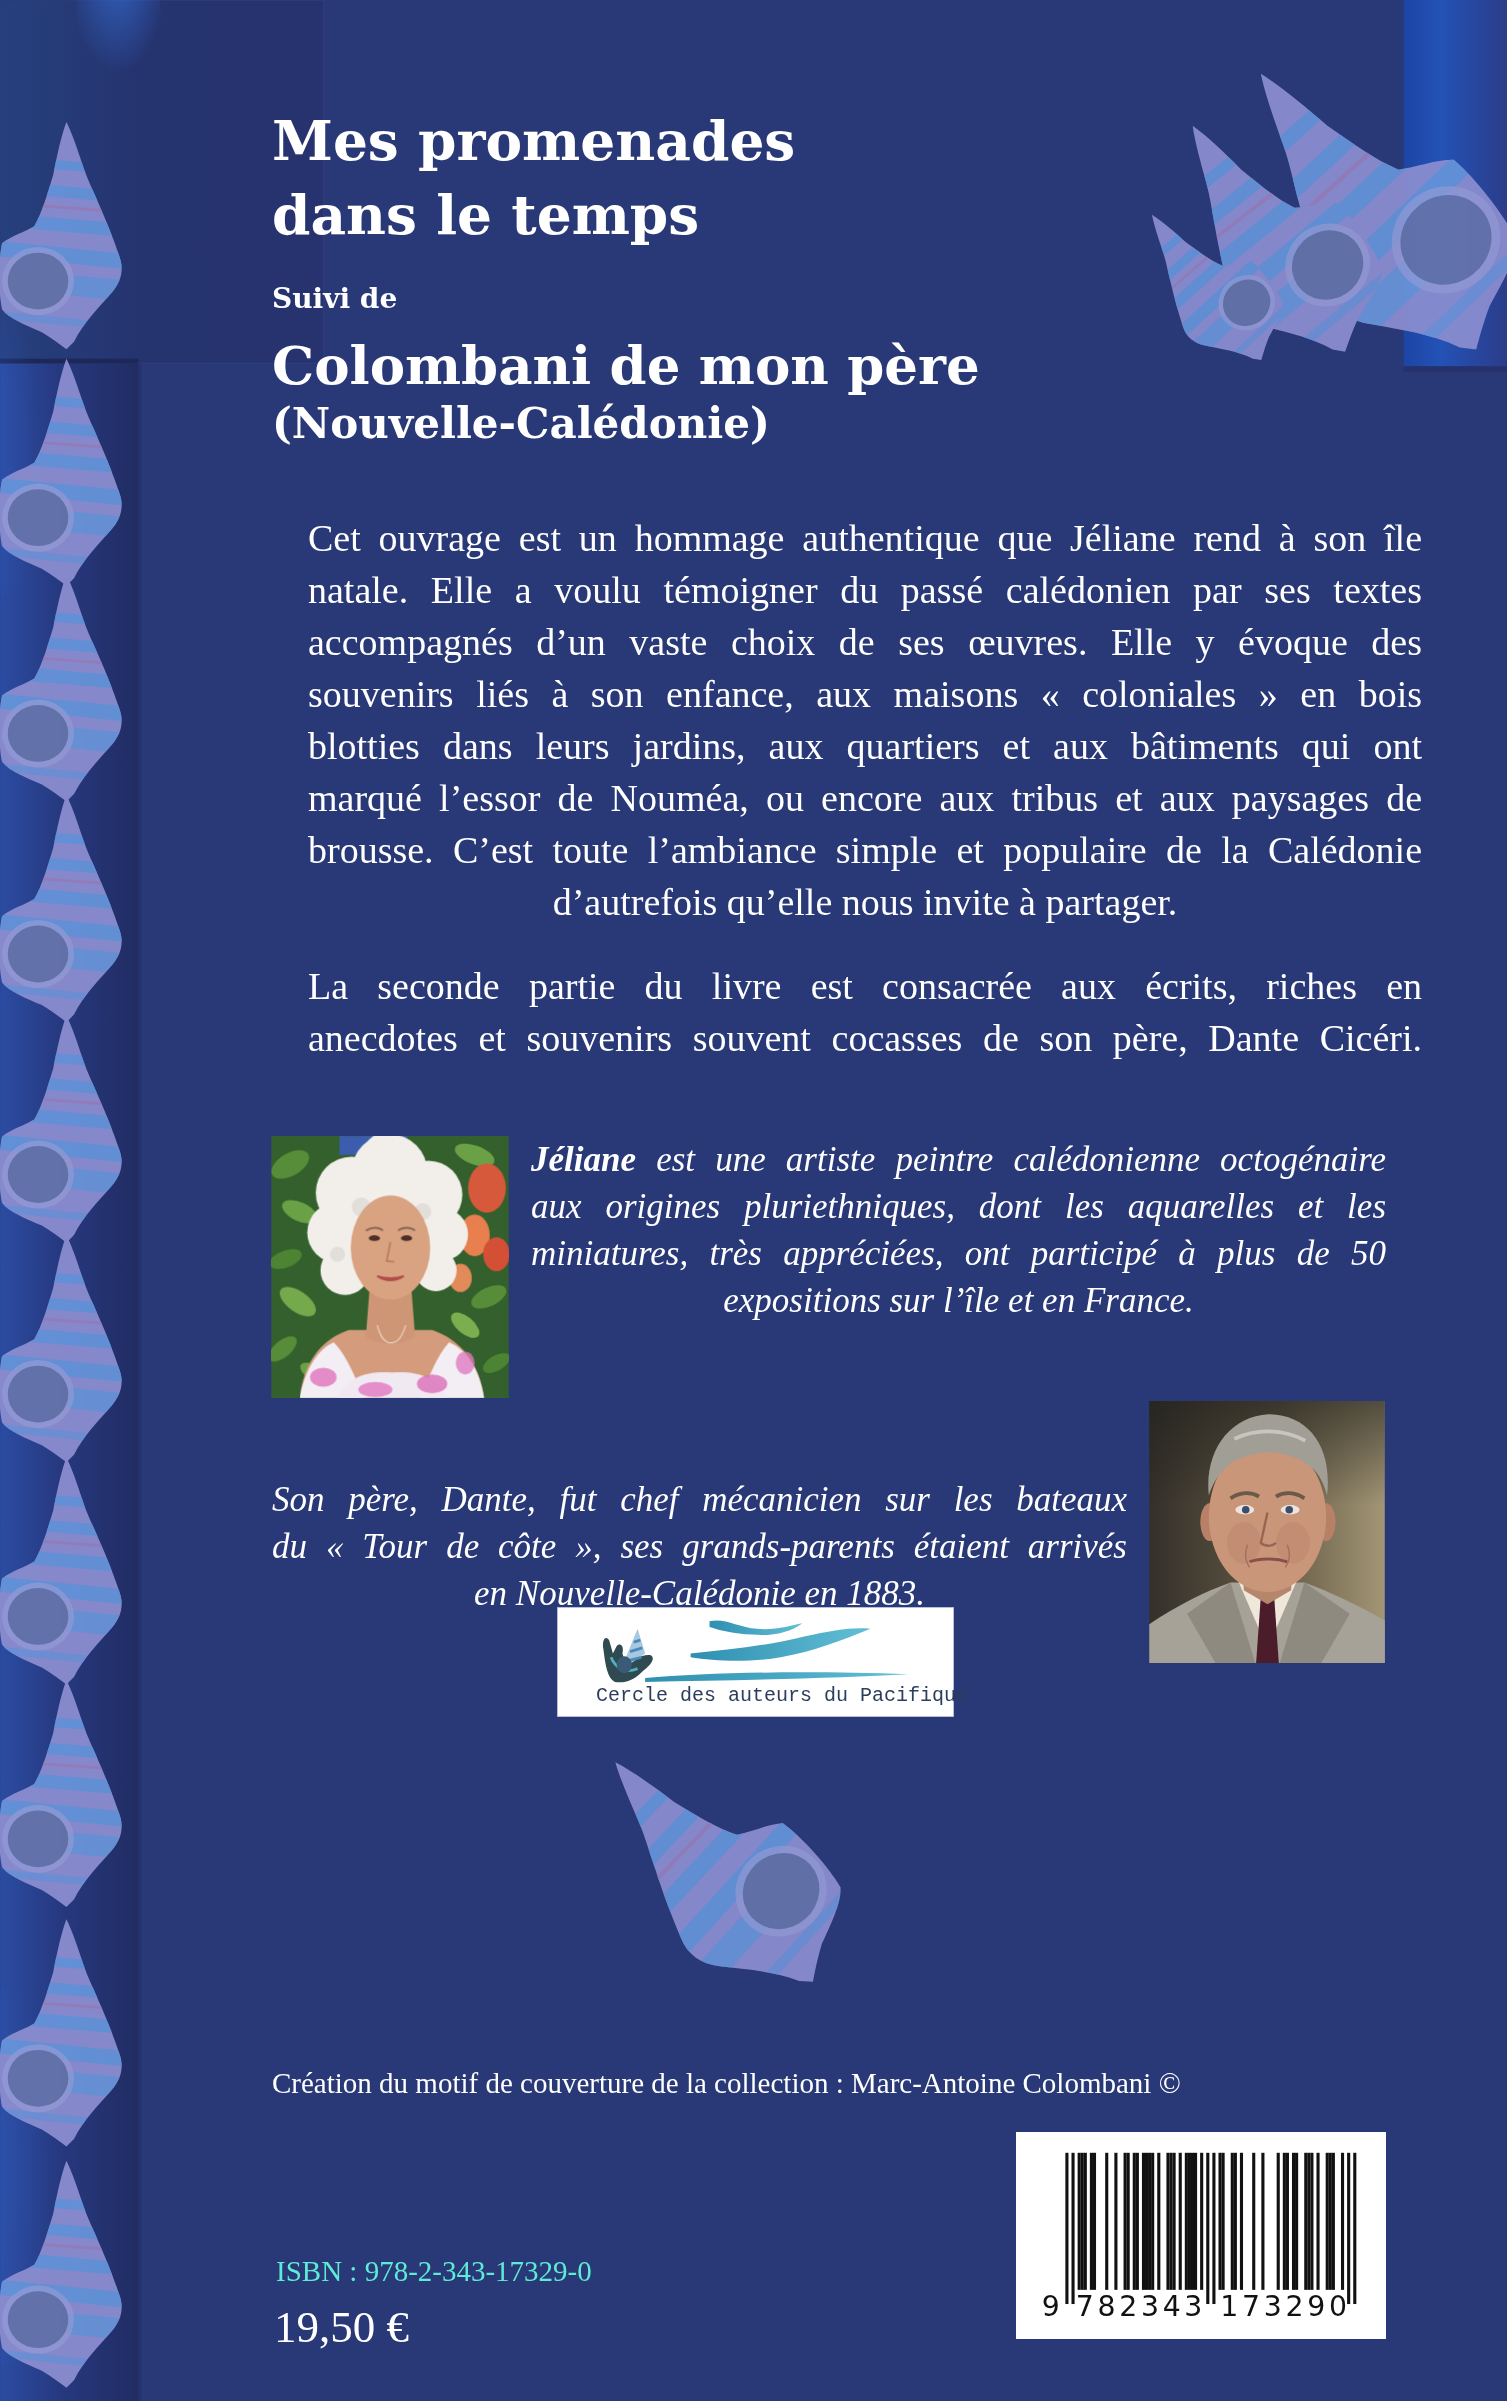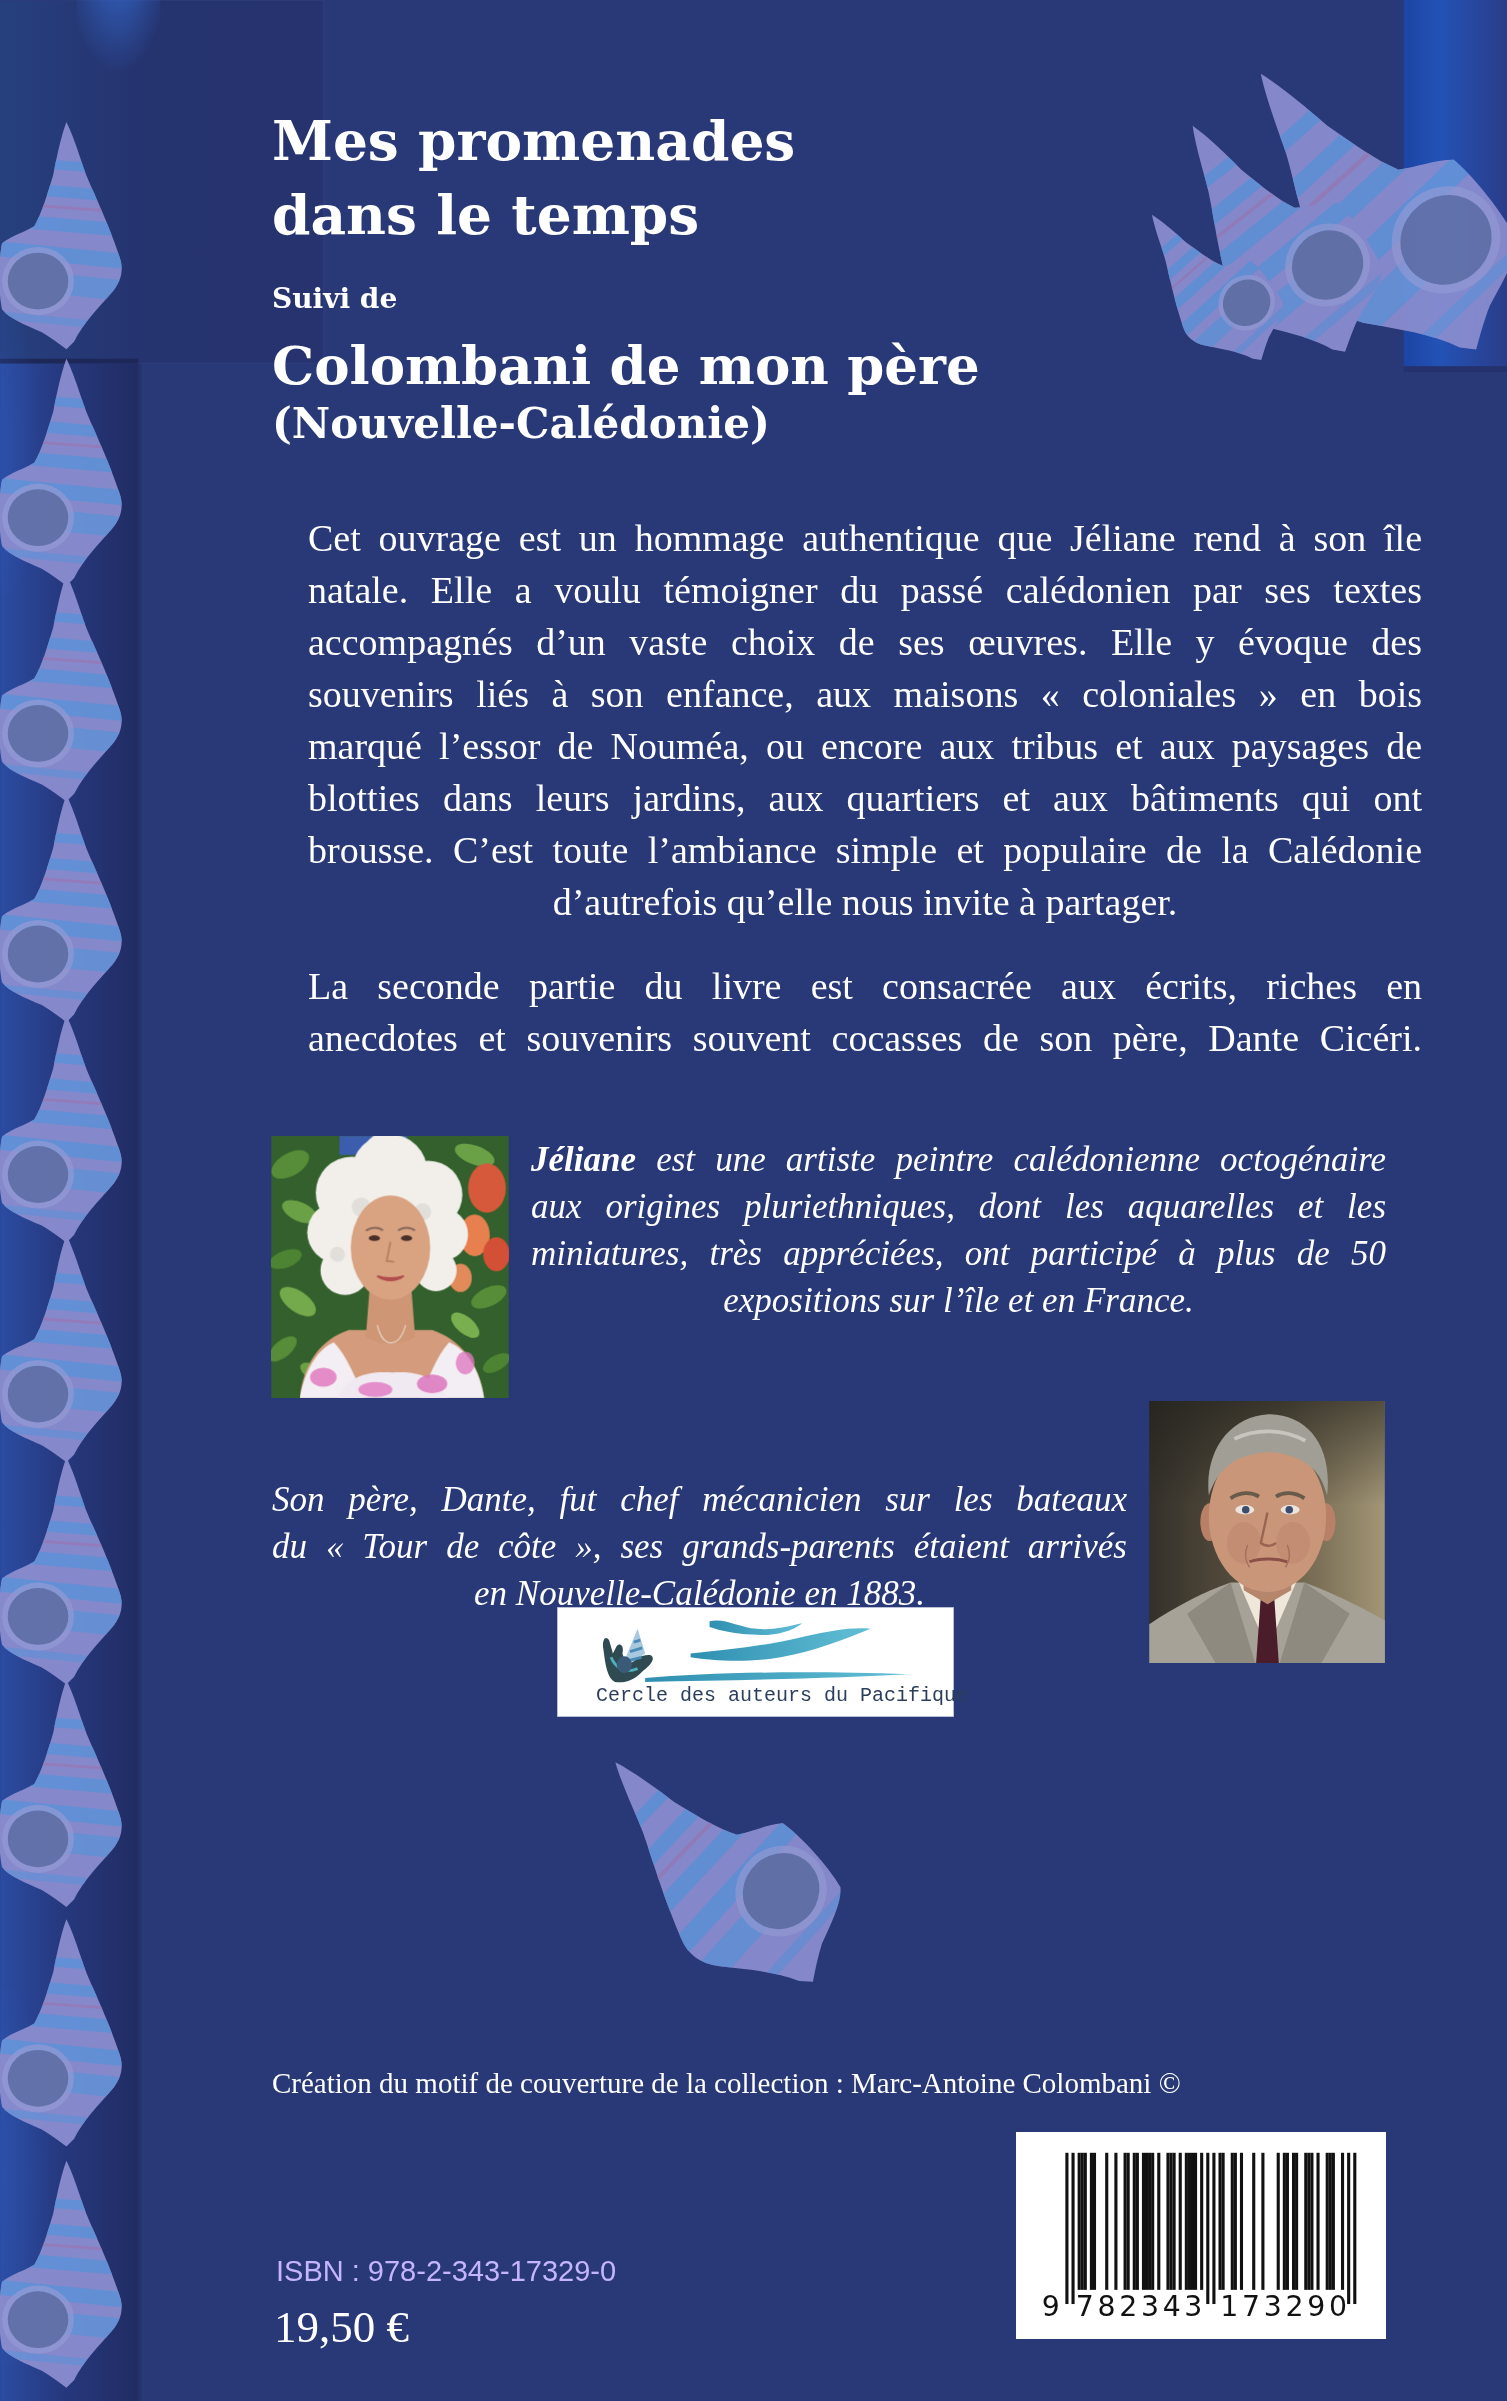"marqué l’essor de Nouméa, ou" div.jl { order: before "blotties dans leurs jardins, aux" -> after "blotties dans leurs jardins, aux" }
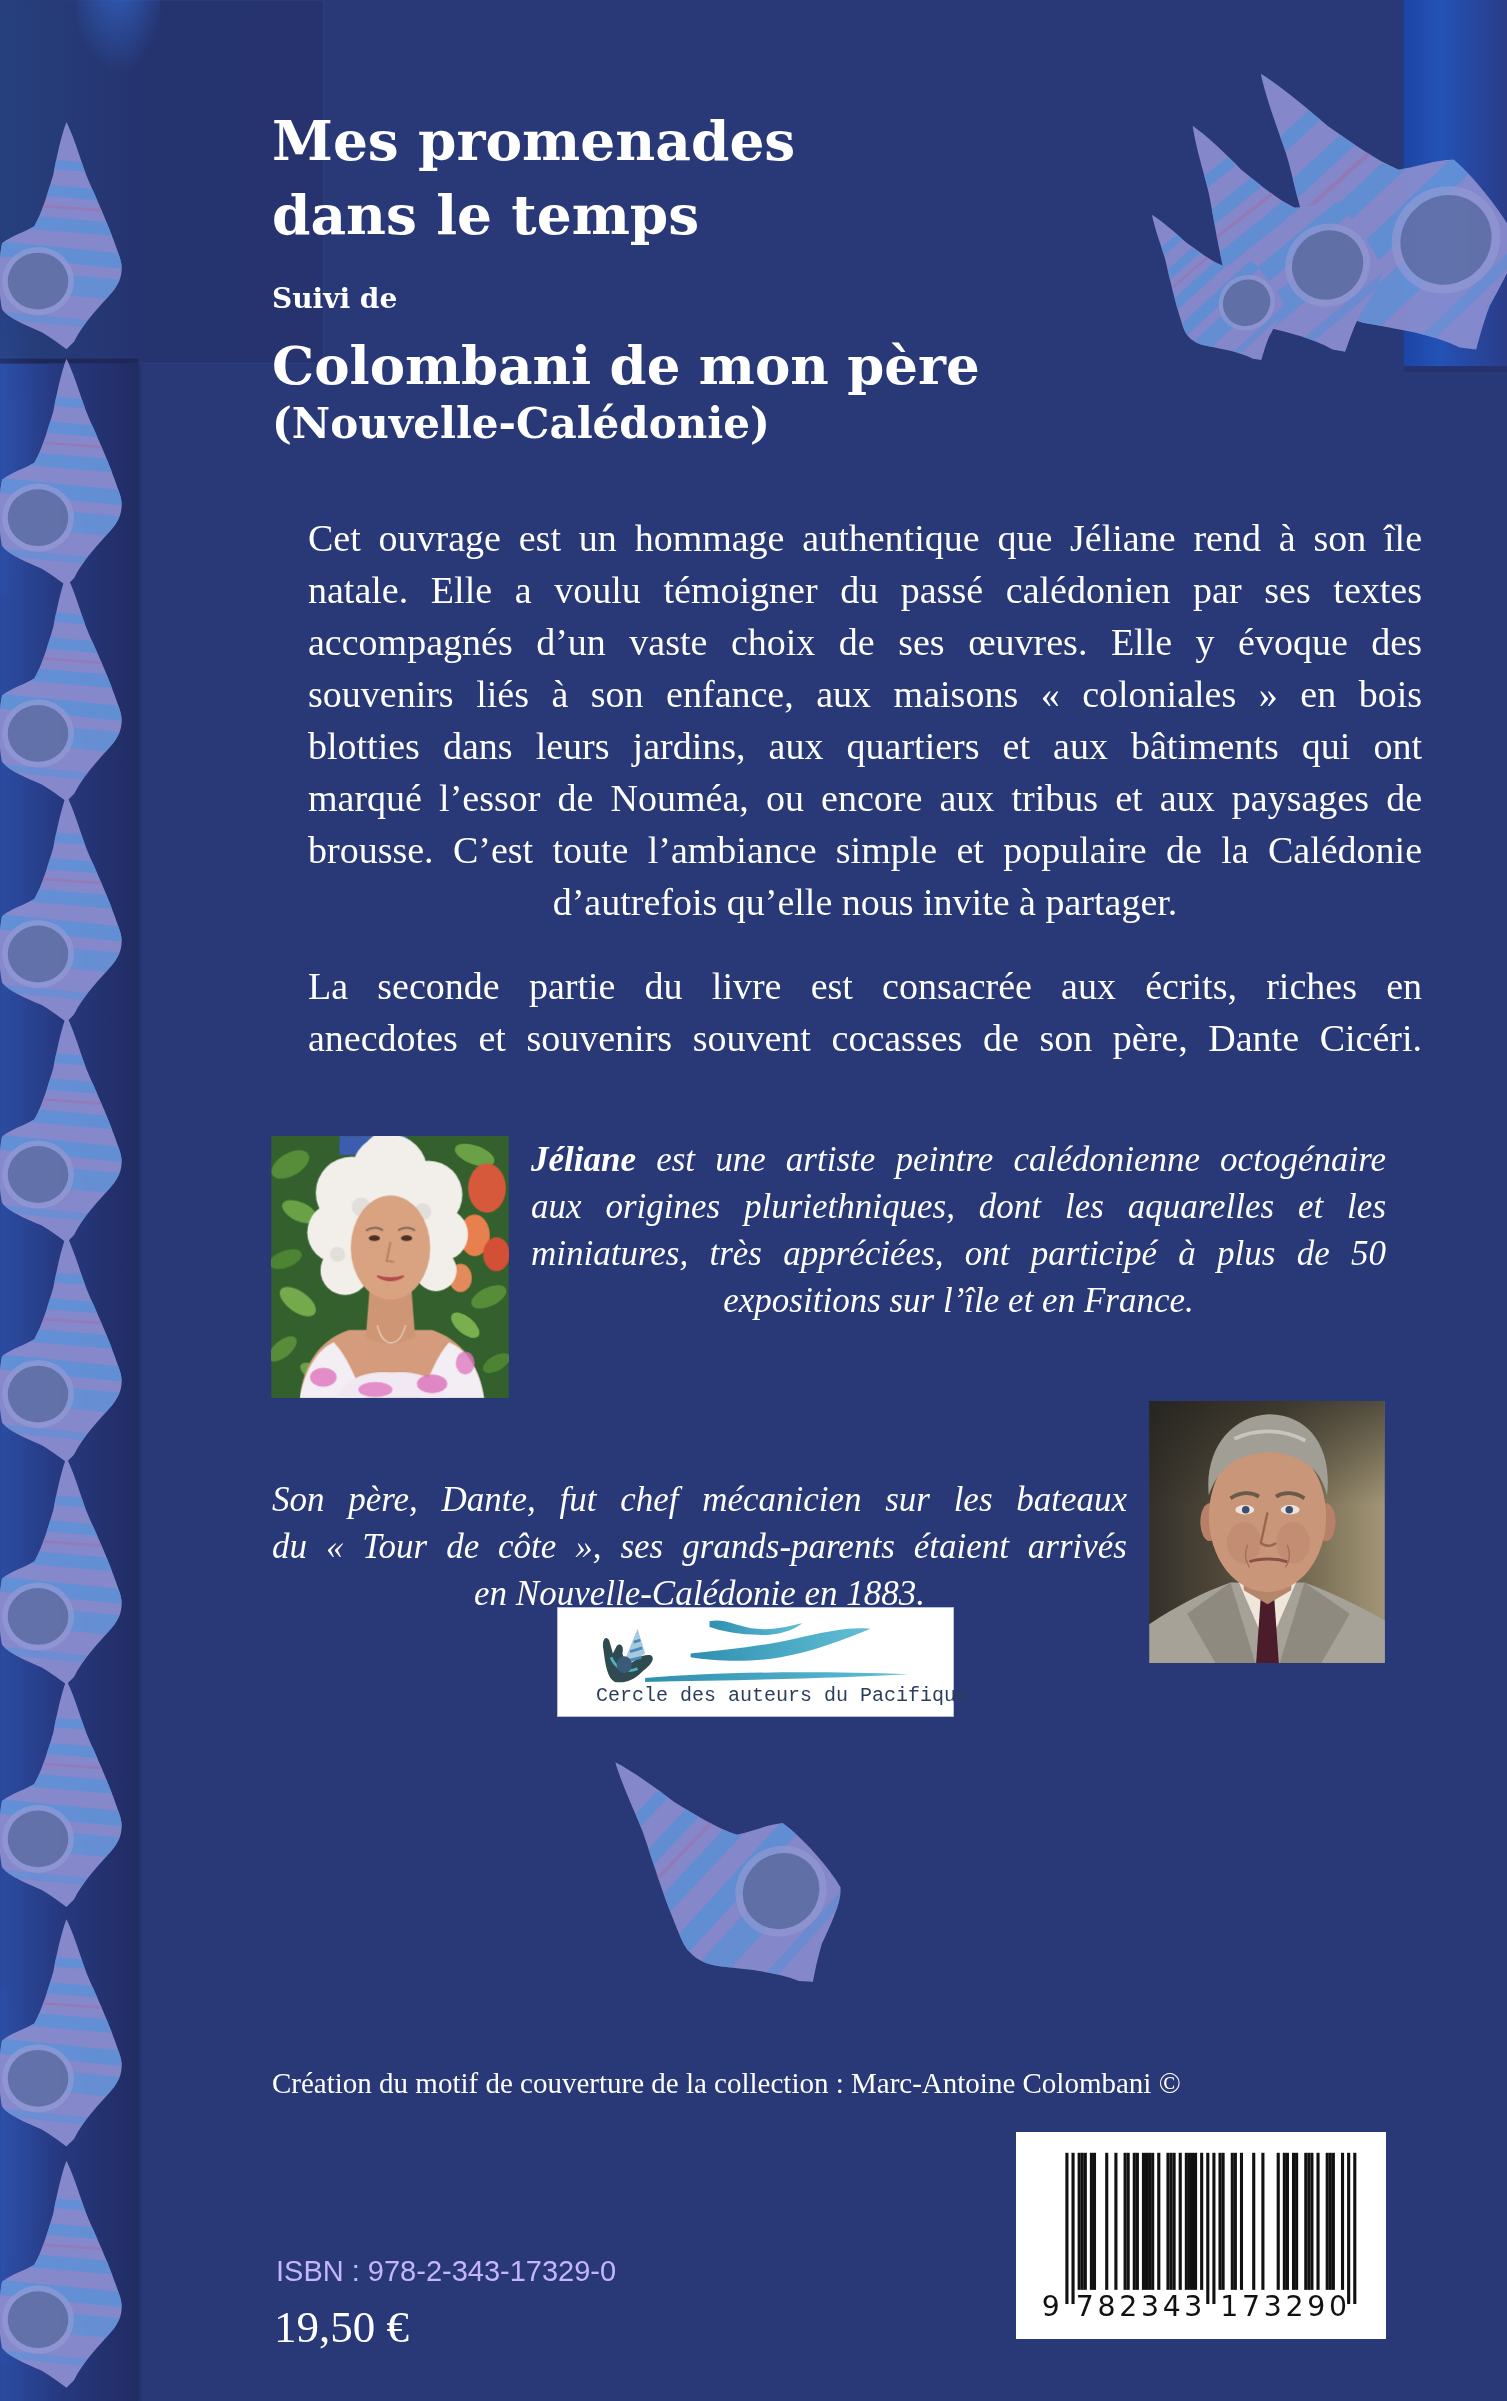"ISBN : 978-2-343-17329-0" .isbn { color: #c4b5fd -> #5eead4; font-family: Liberation Sans, sans-serif -> Liberation Serif, serif }
